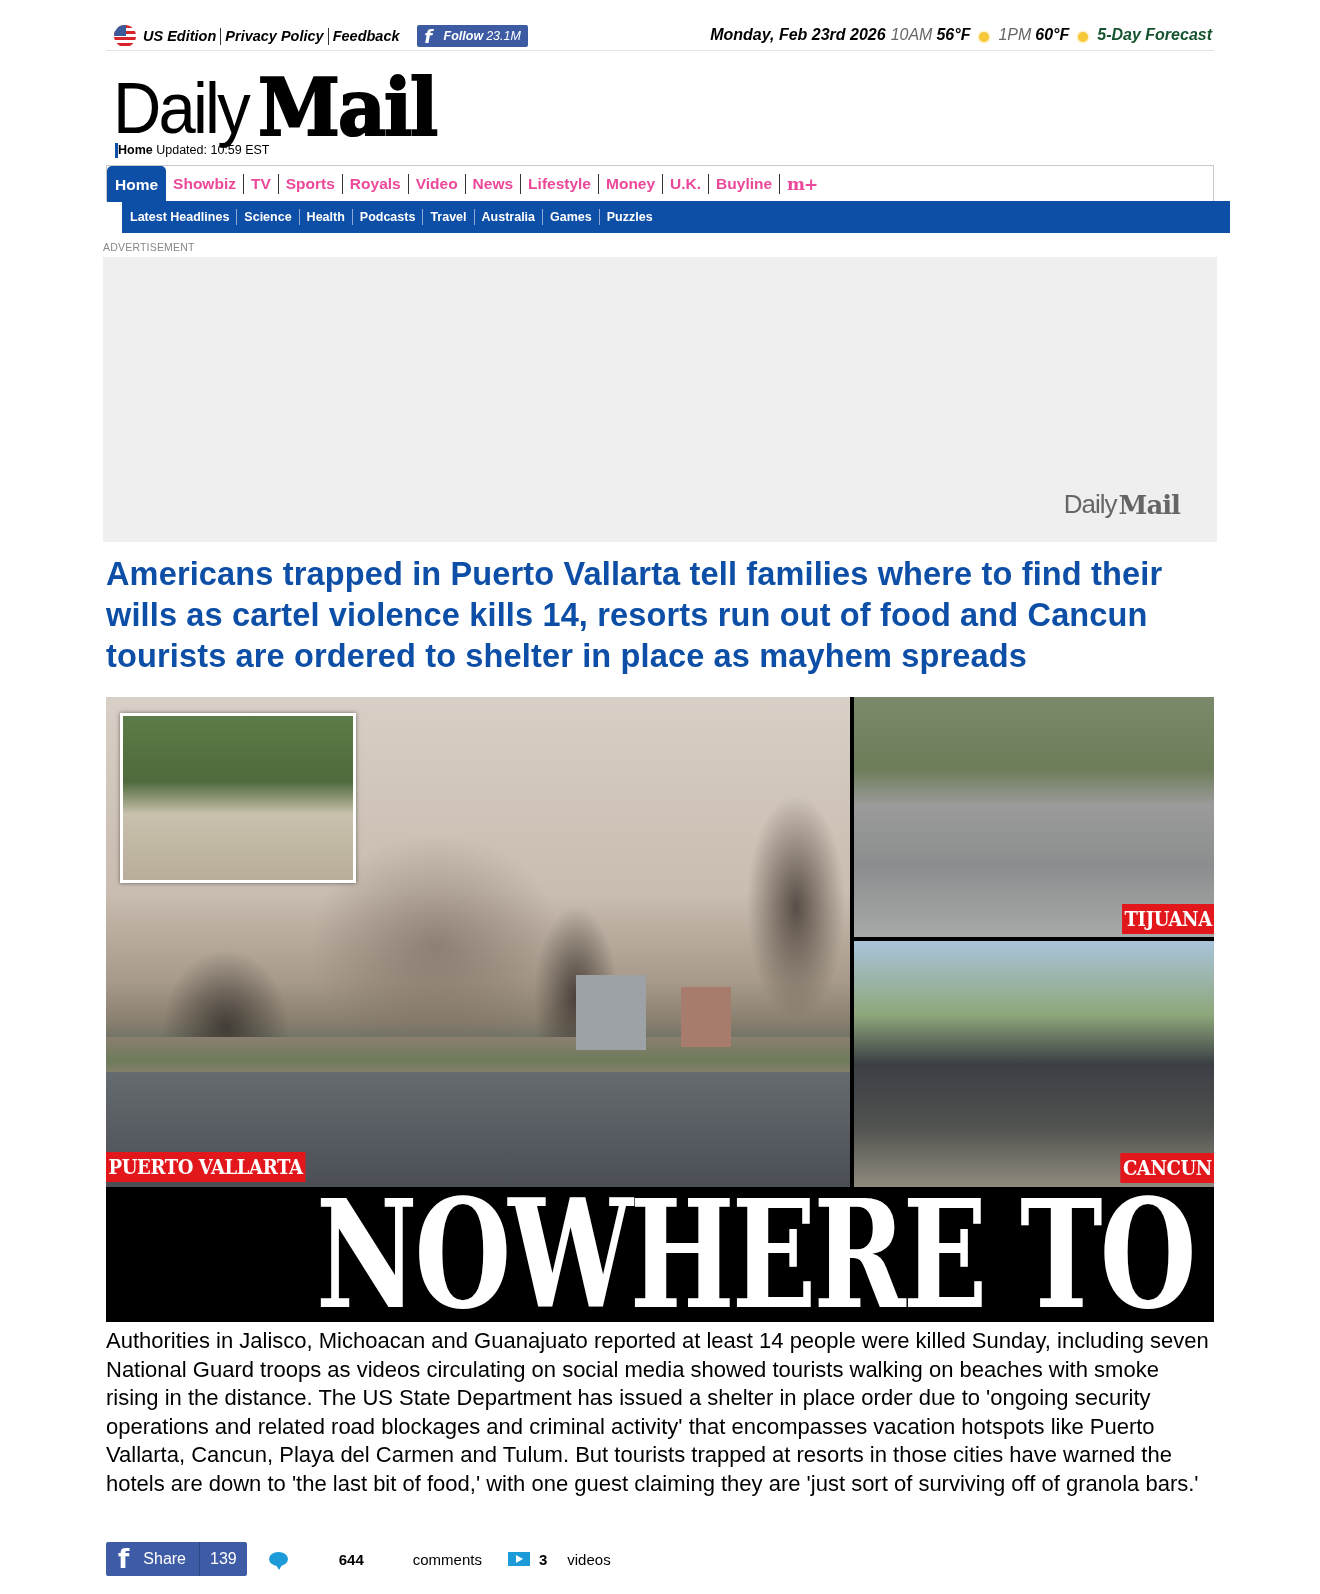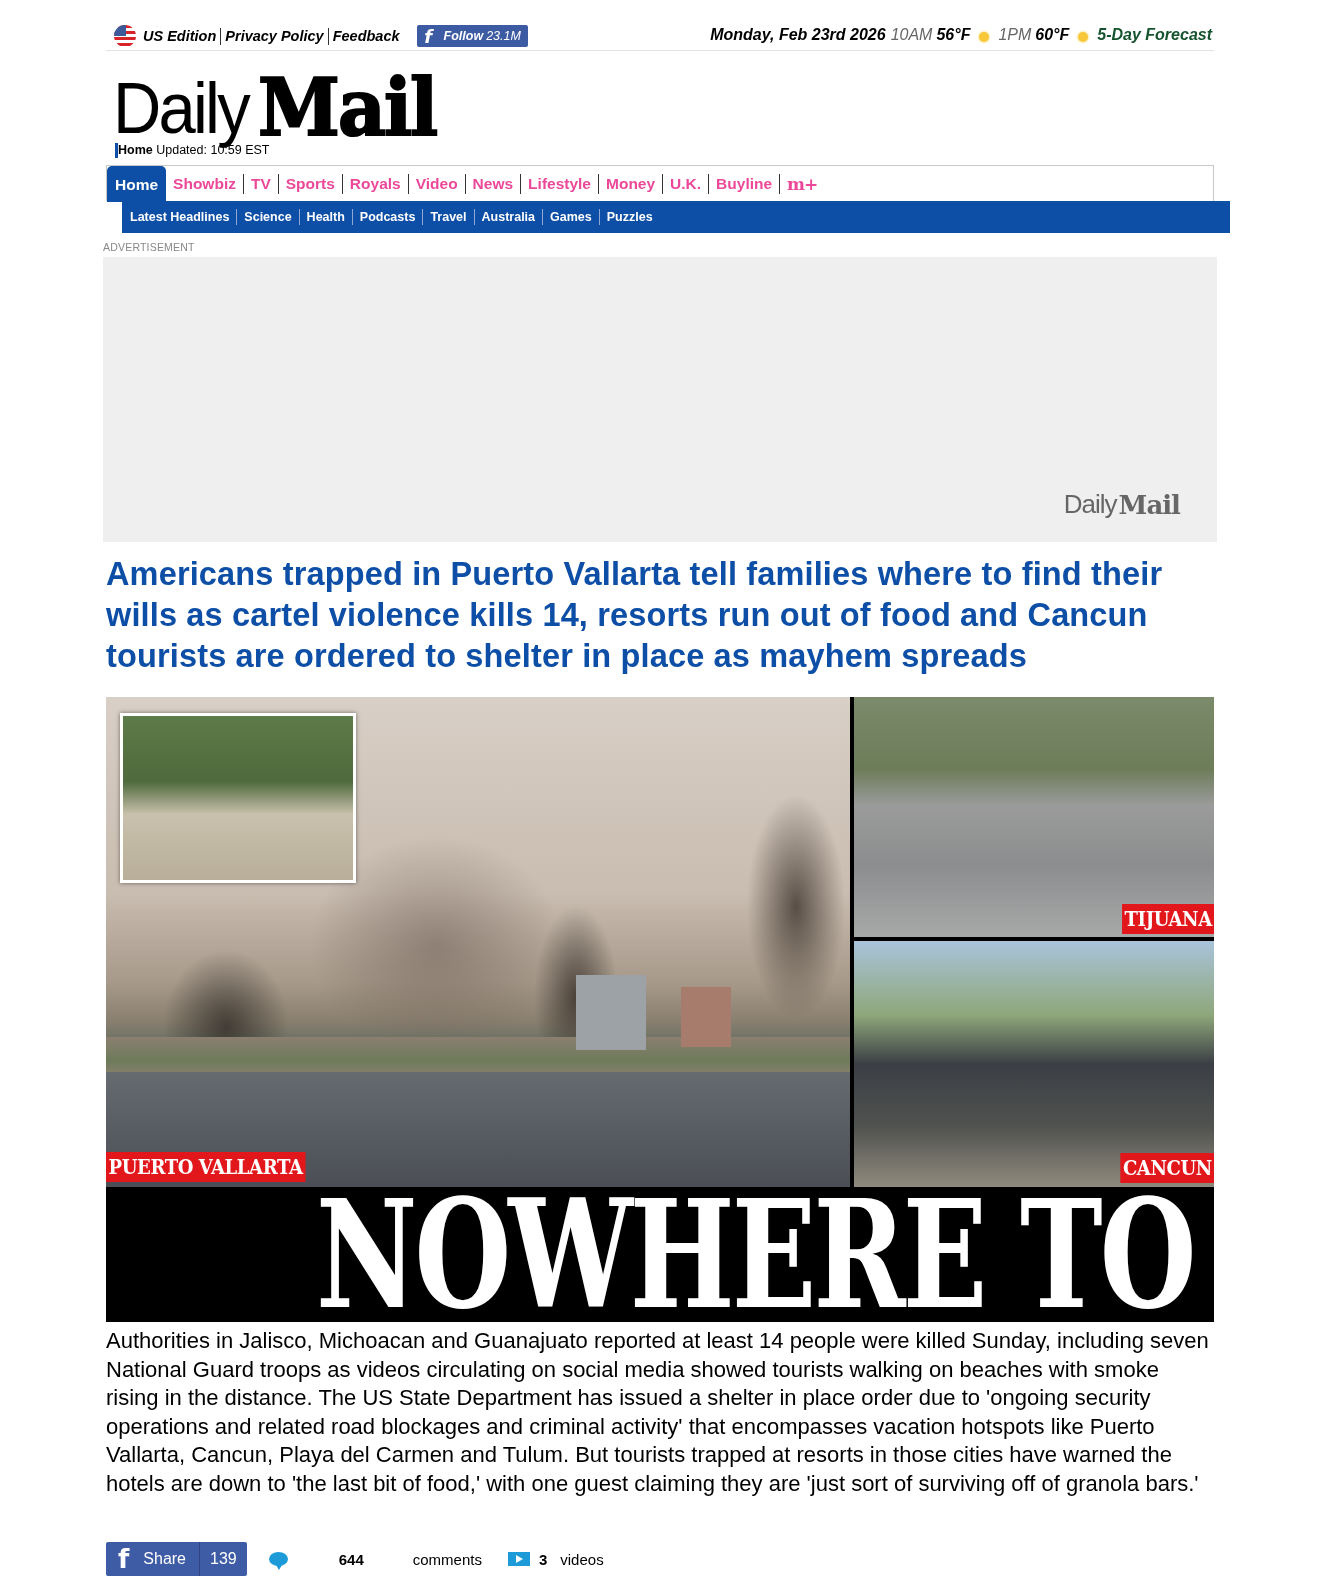"videos" span { margin-left: 13px -> 20px }
